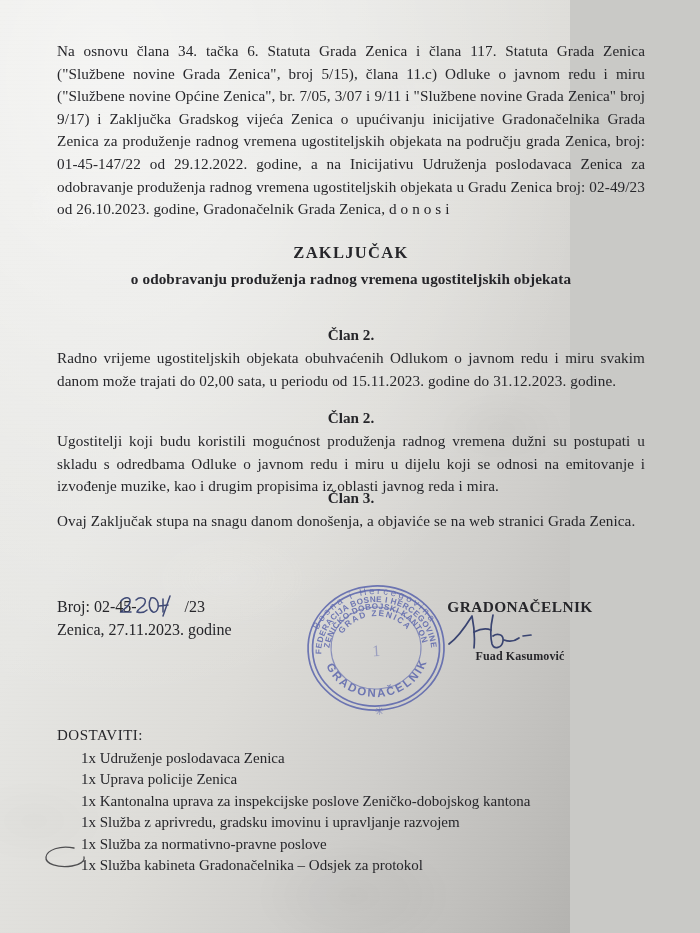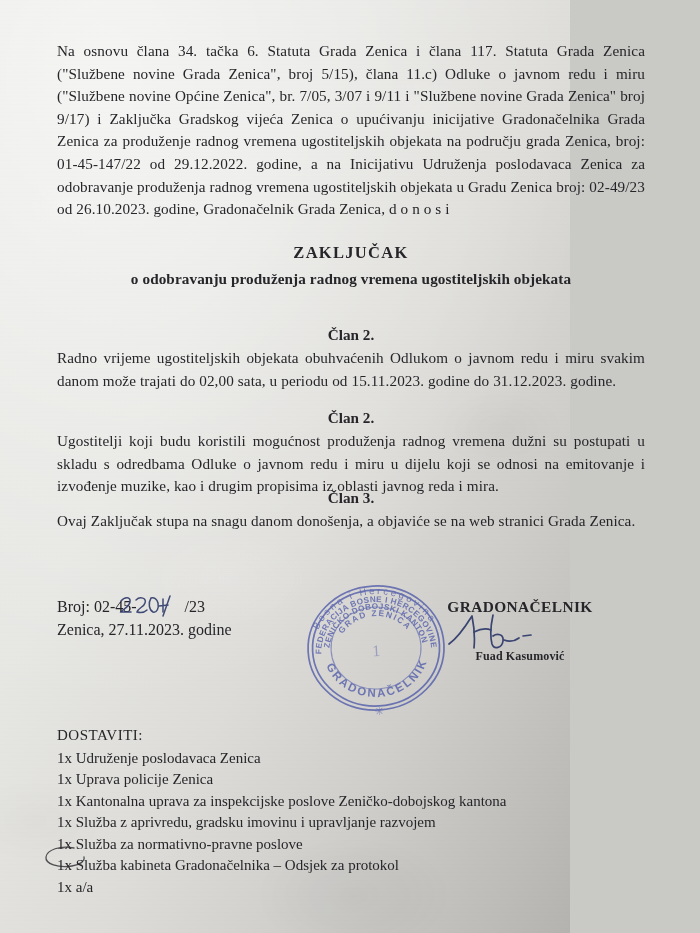"1x Udruženje poslodavaca Zenica" #dostaviti li { margin-left: none -> 24px }
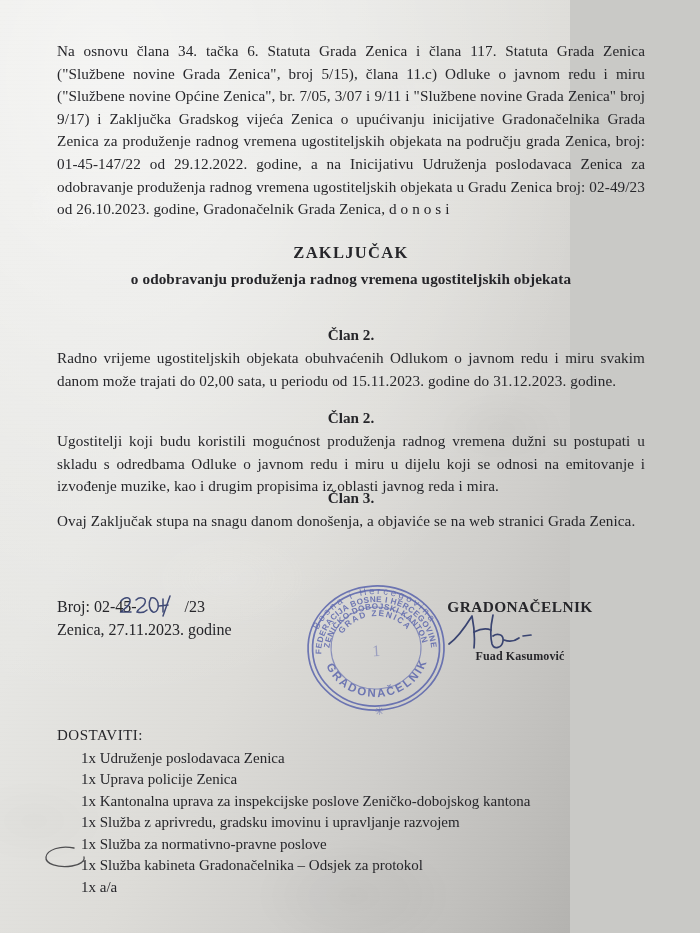"1x a/a" li { html: <li>1x a/a</li> -> none }
